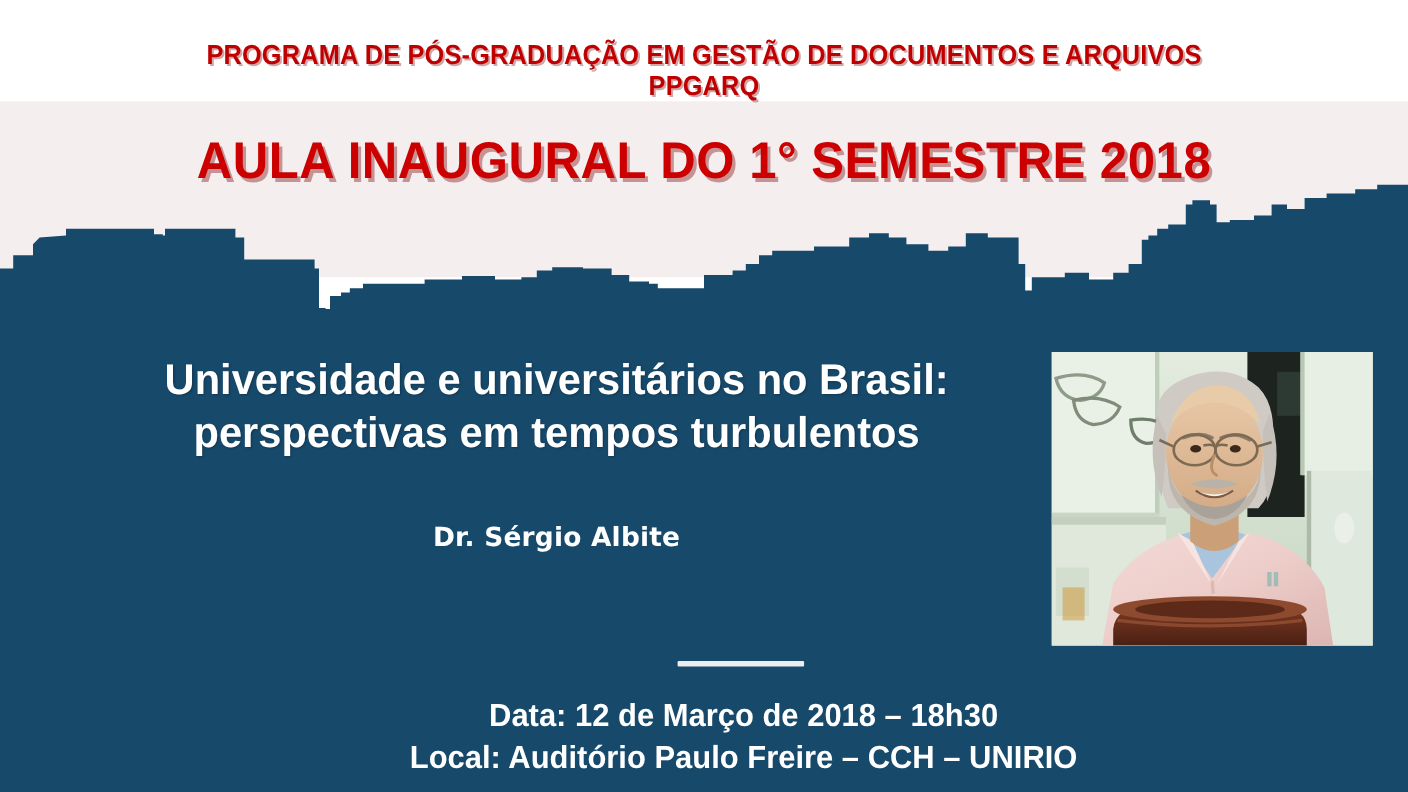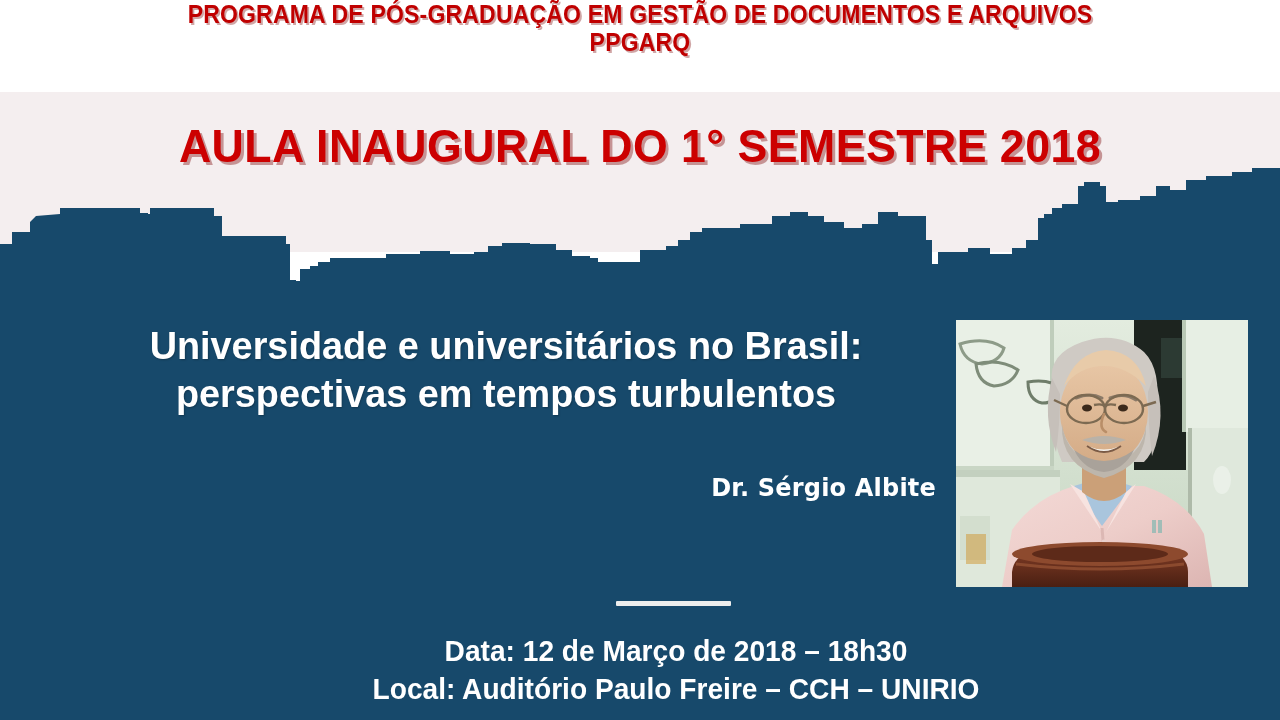"PROGRAMA DE PÓS-GRADUAÇÃO EM GESTÃO" .header-strip { align-items: flex-start -> flex-end }
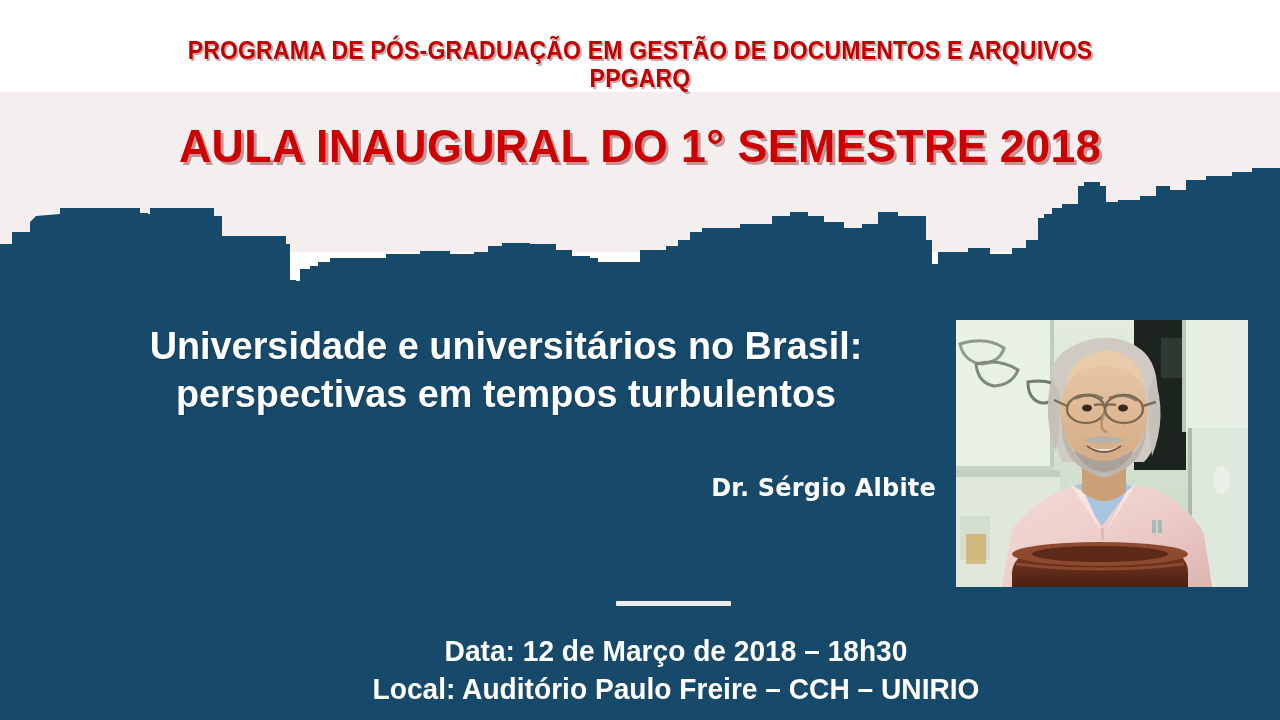"Dr. Sérgio Albite" .speaker { text-align: right -> center }
